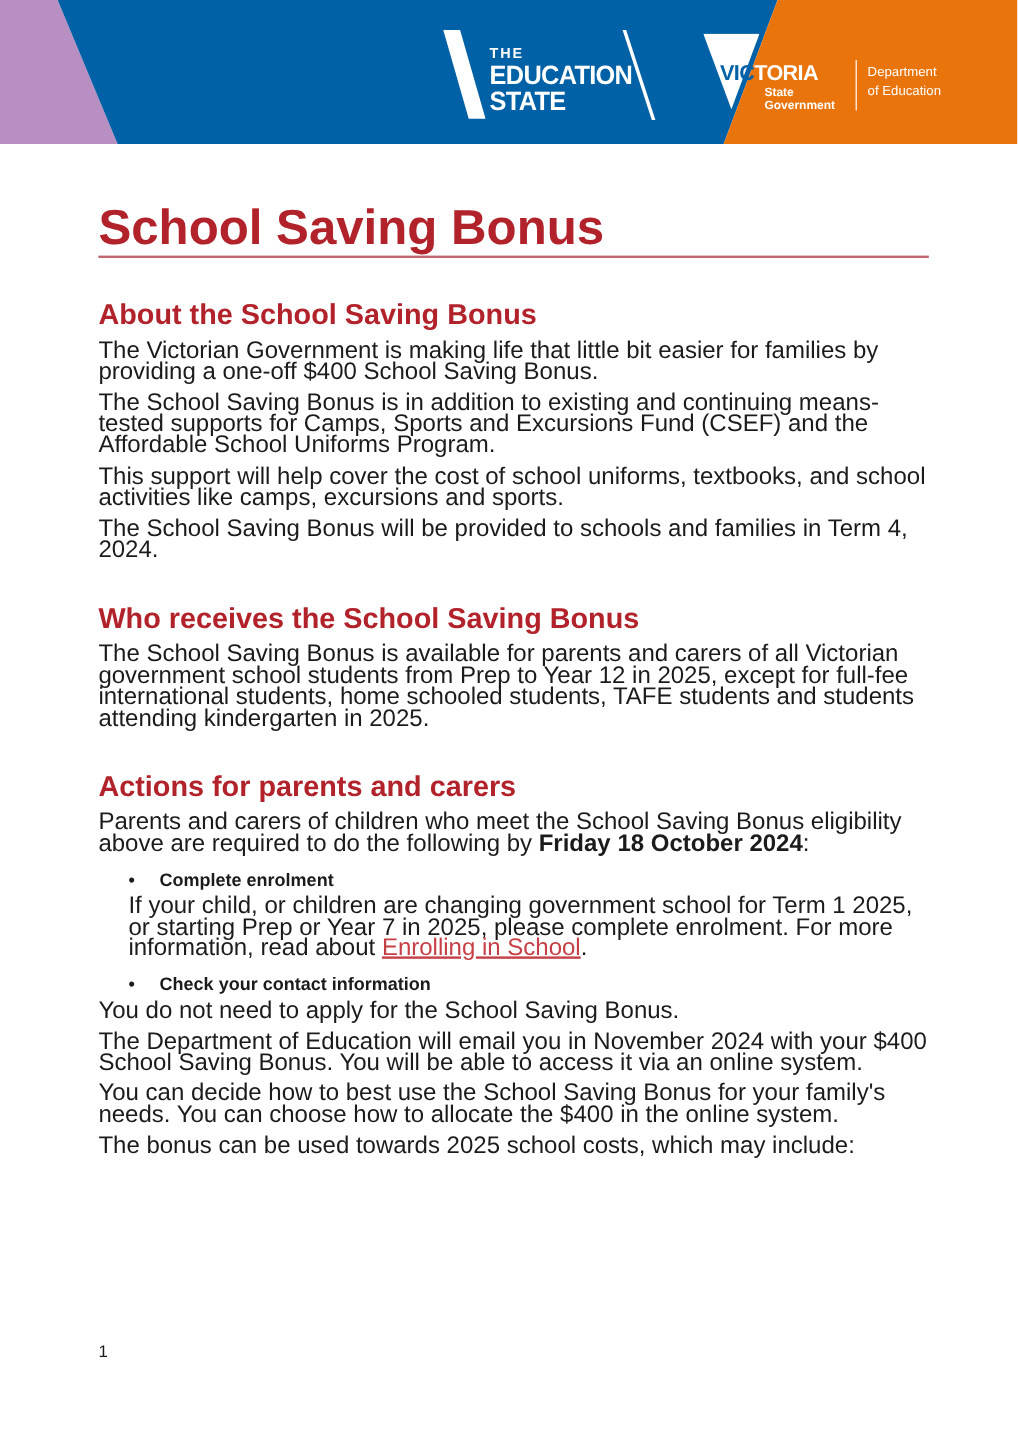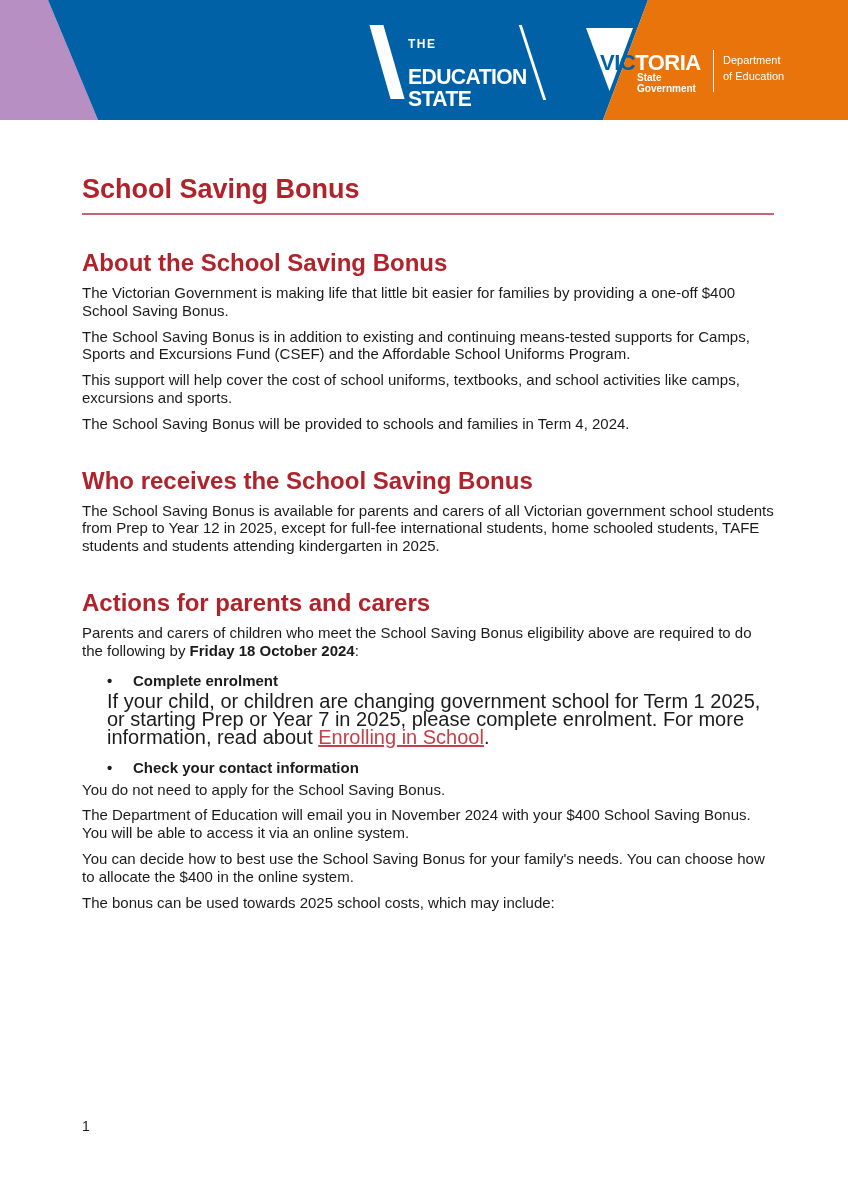"THE" .es-the { margin-bottom: 16px -> 2px }
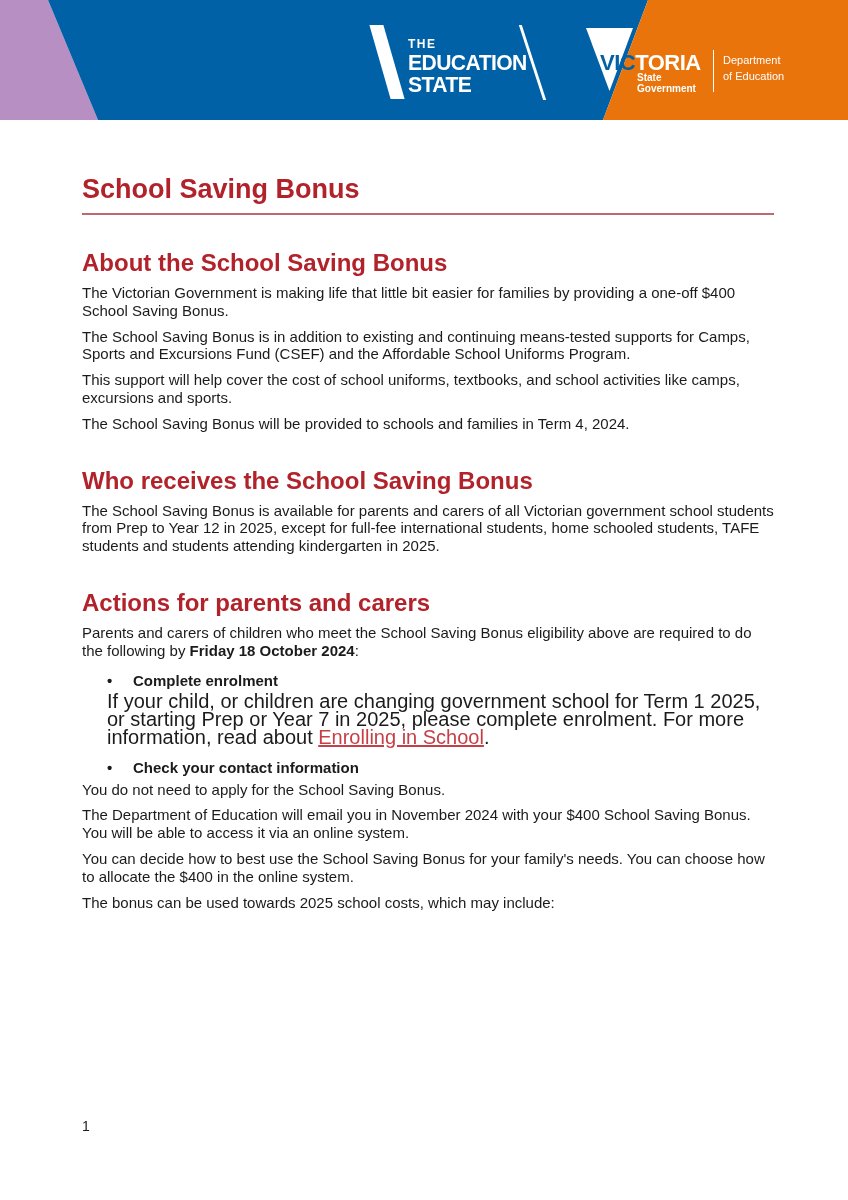"VICTORIA" .vic-word { font-size: 22px -> 18px }
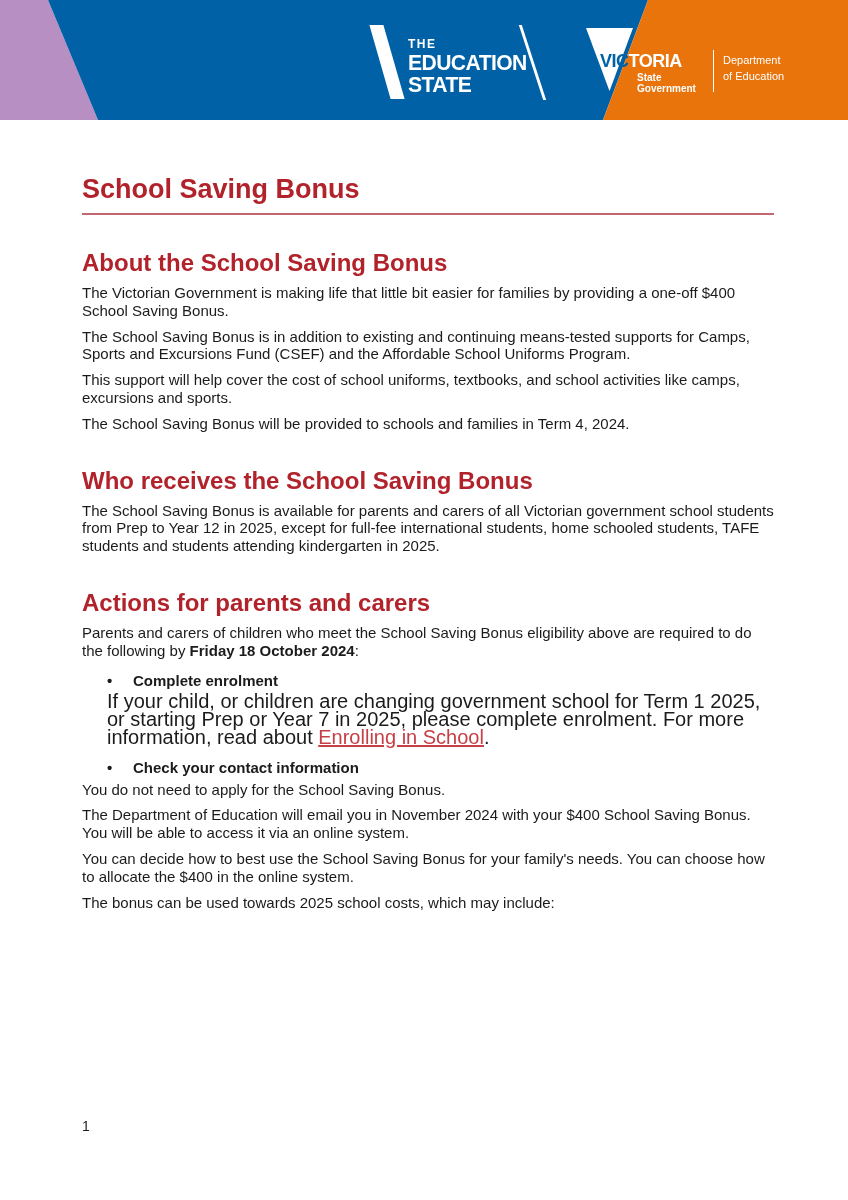"School Saving Bonus" .doc-title { font-size: 27px -> 41px }
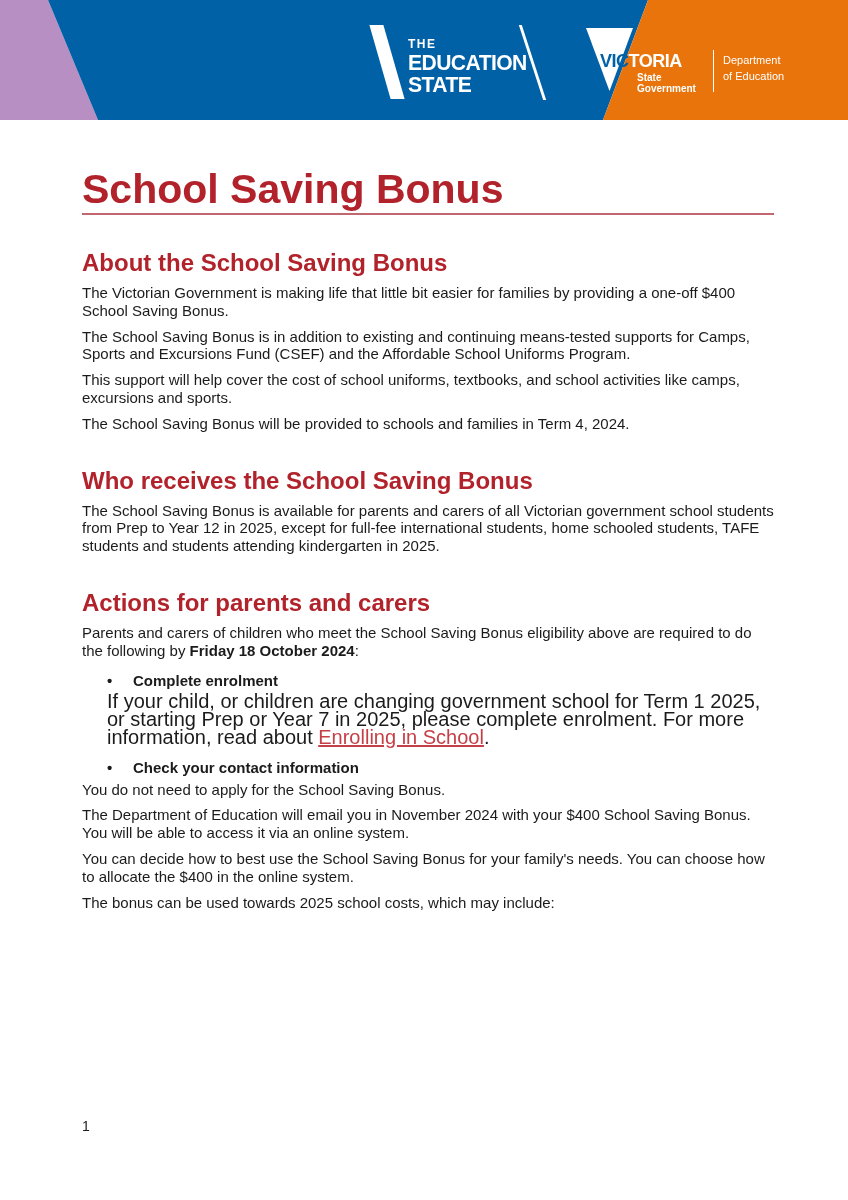"The Victorian Government is making" .p { font-size: 15px -> 20px }
